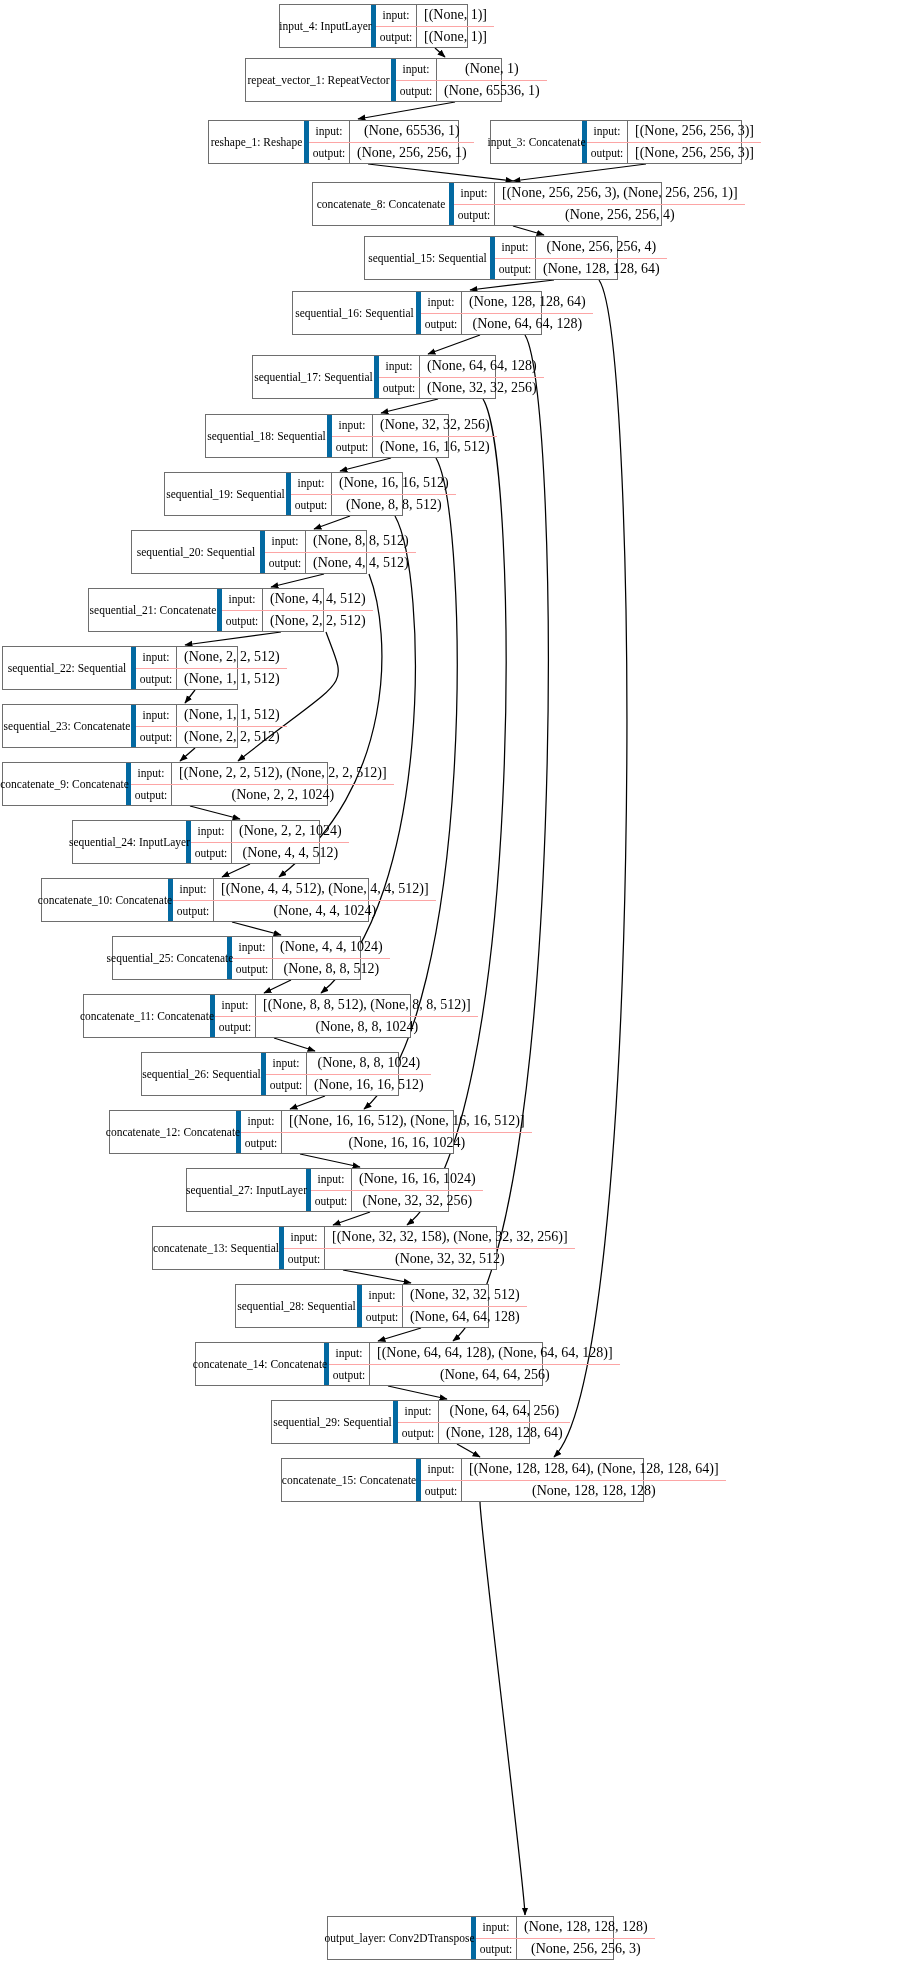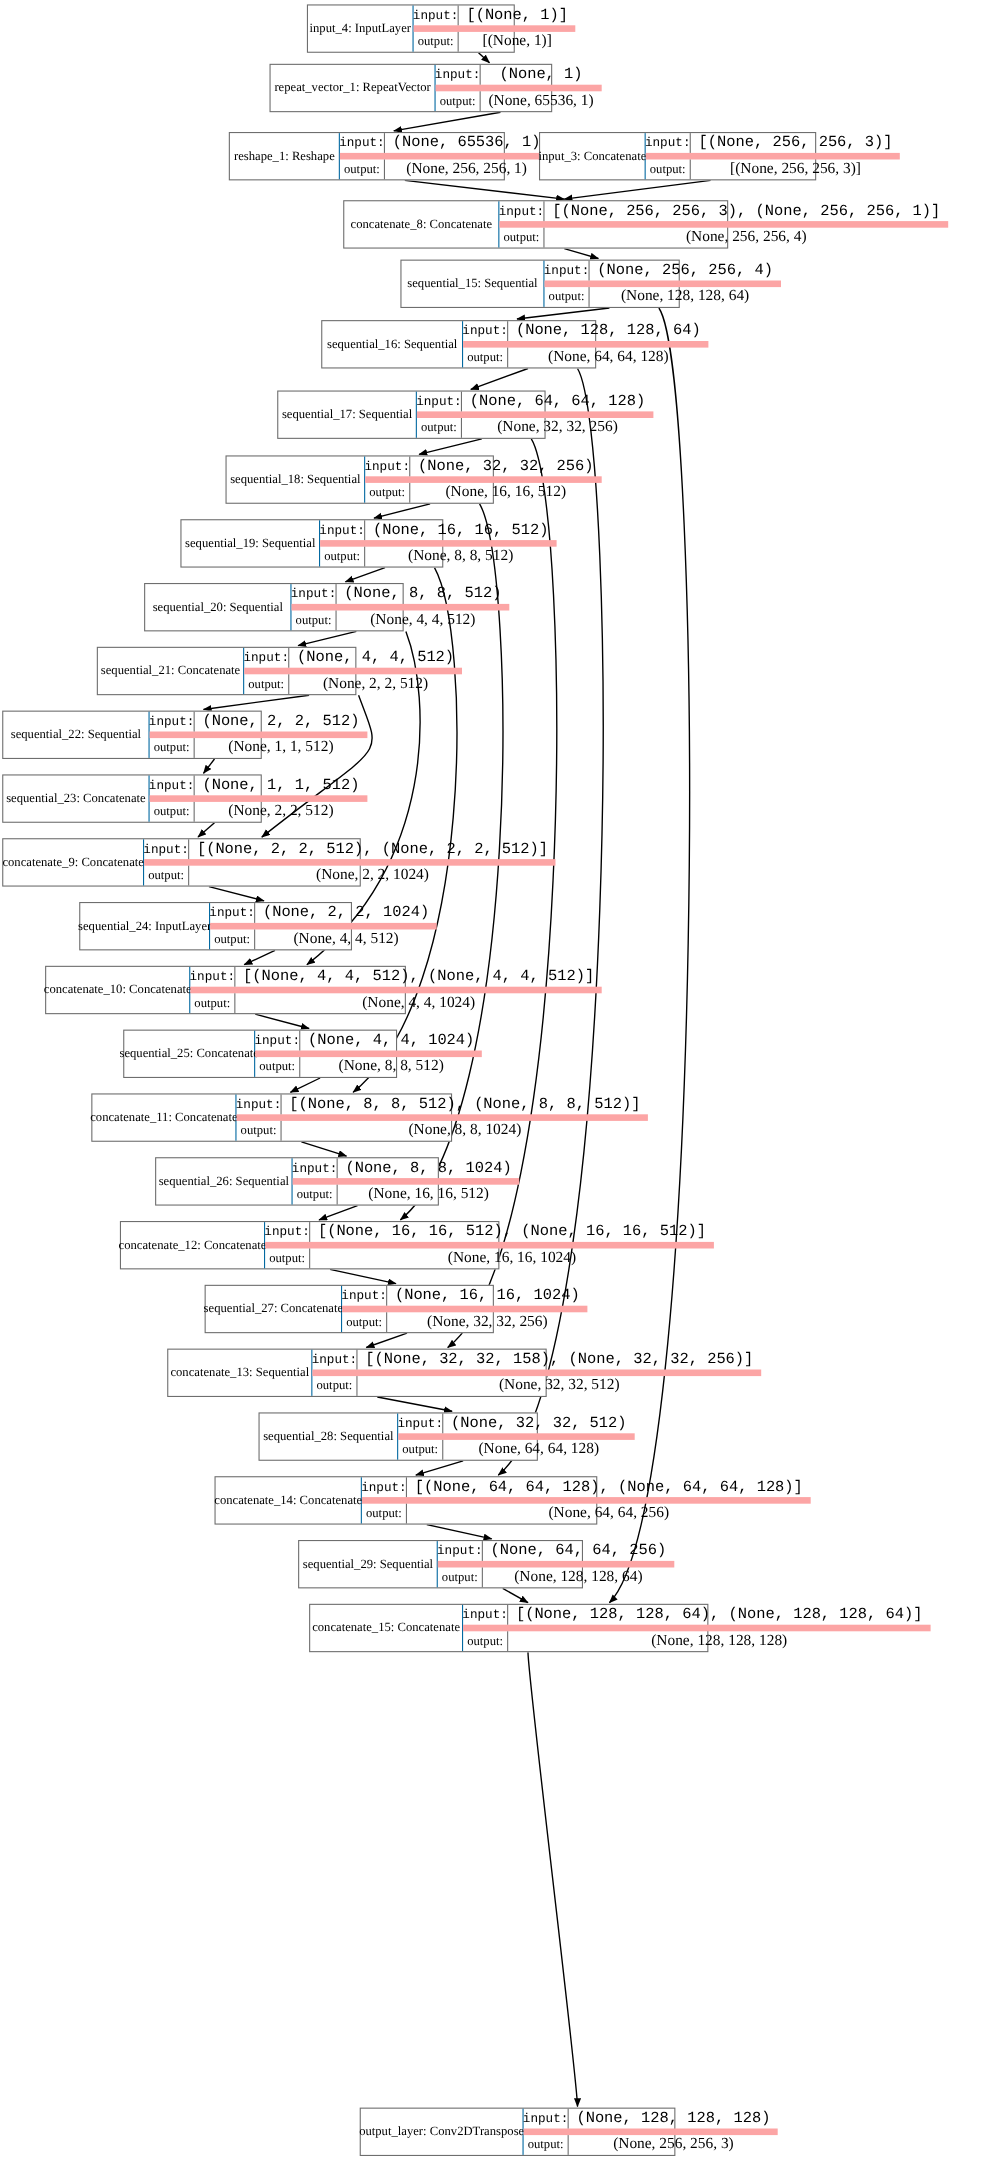"input:" .prow.top { border-bottom: 6px solid #fca5a5 -> 1px solid #fca5a5; font-family: Liberation Mono, monospace -> none }
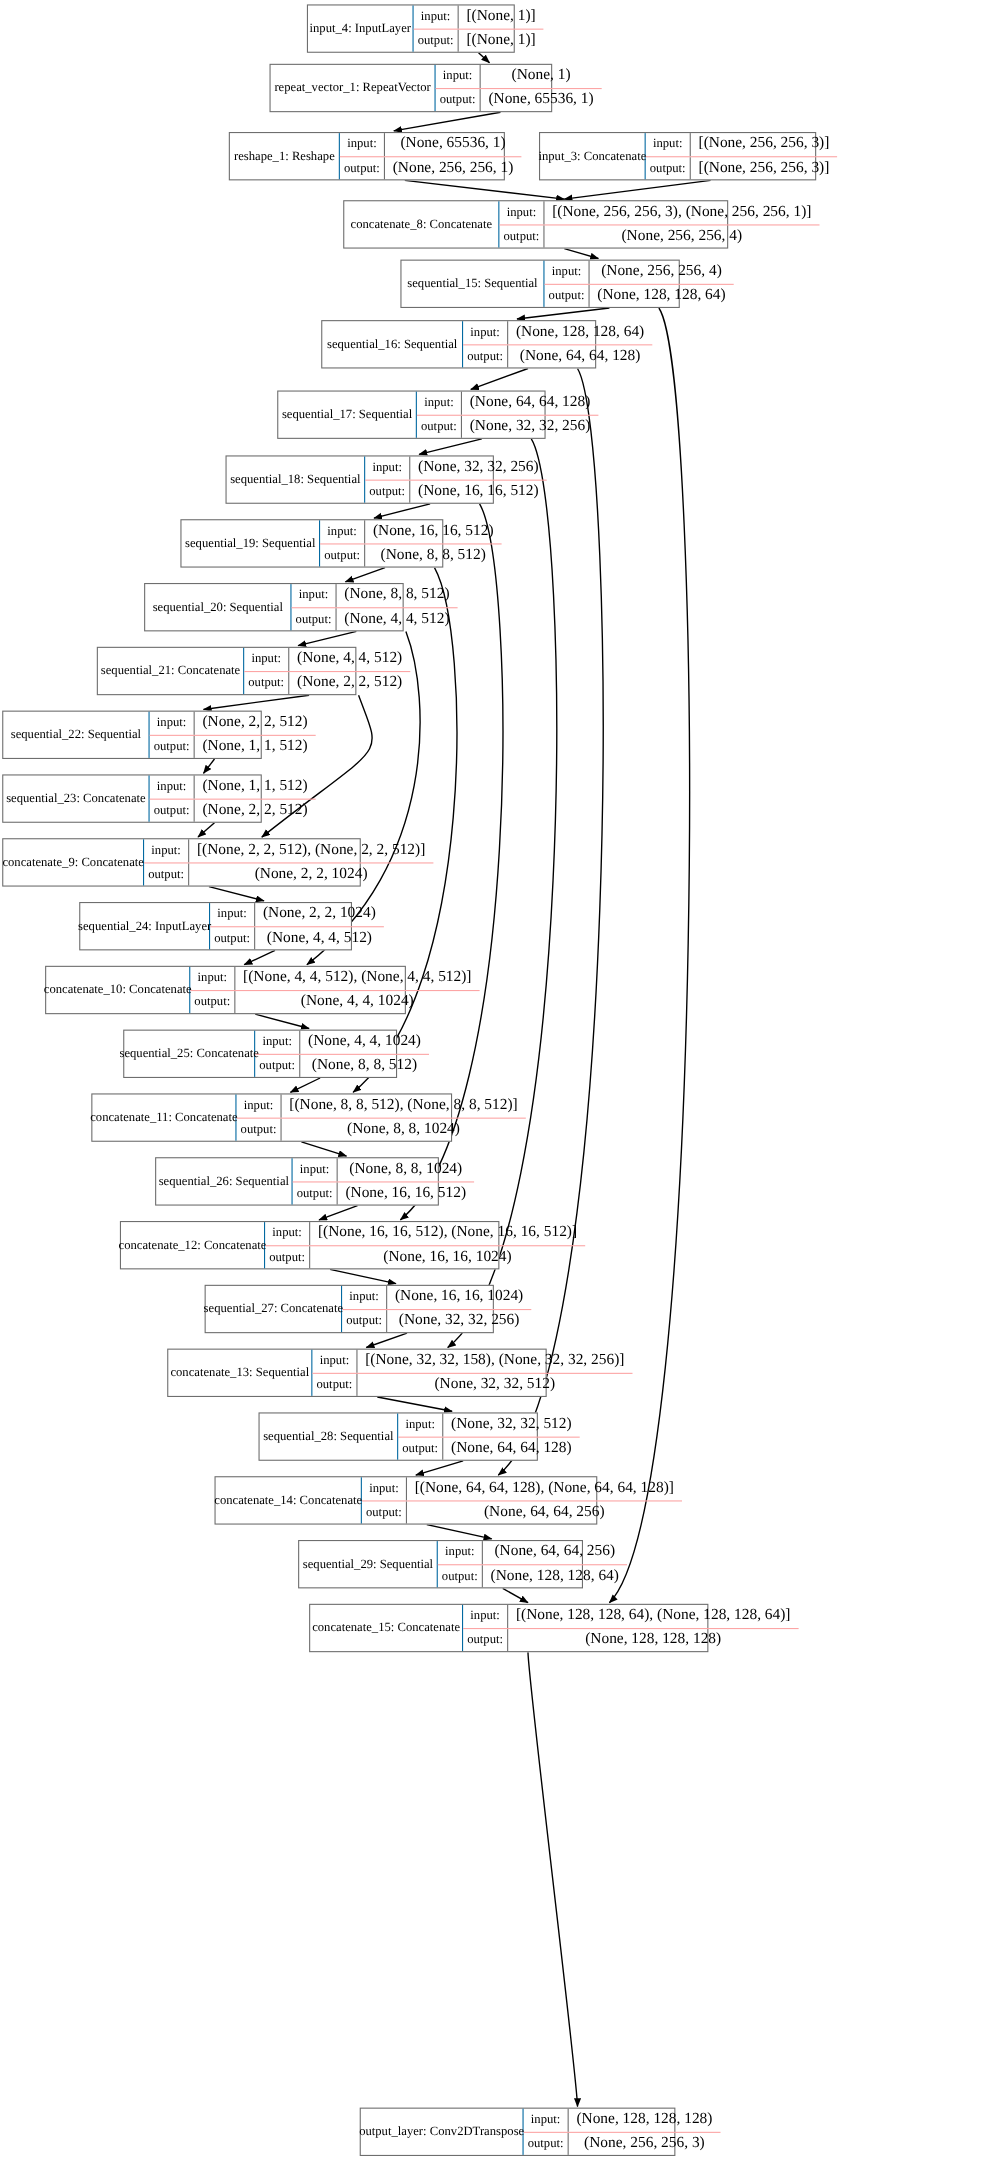"input_4: InputLayer" .nname { border-right: 1px solid #0369a1 -> 5px solid #0369a1 }
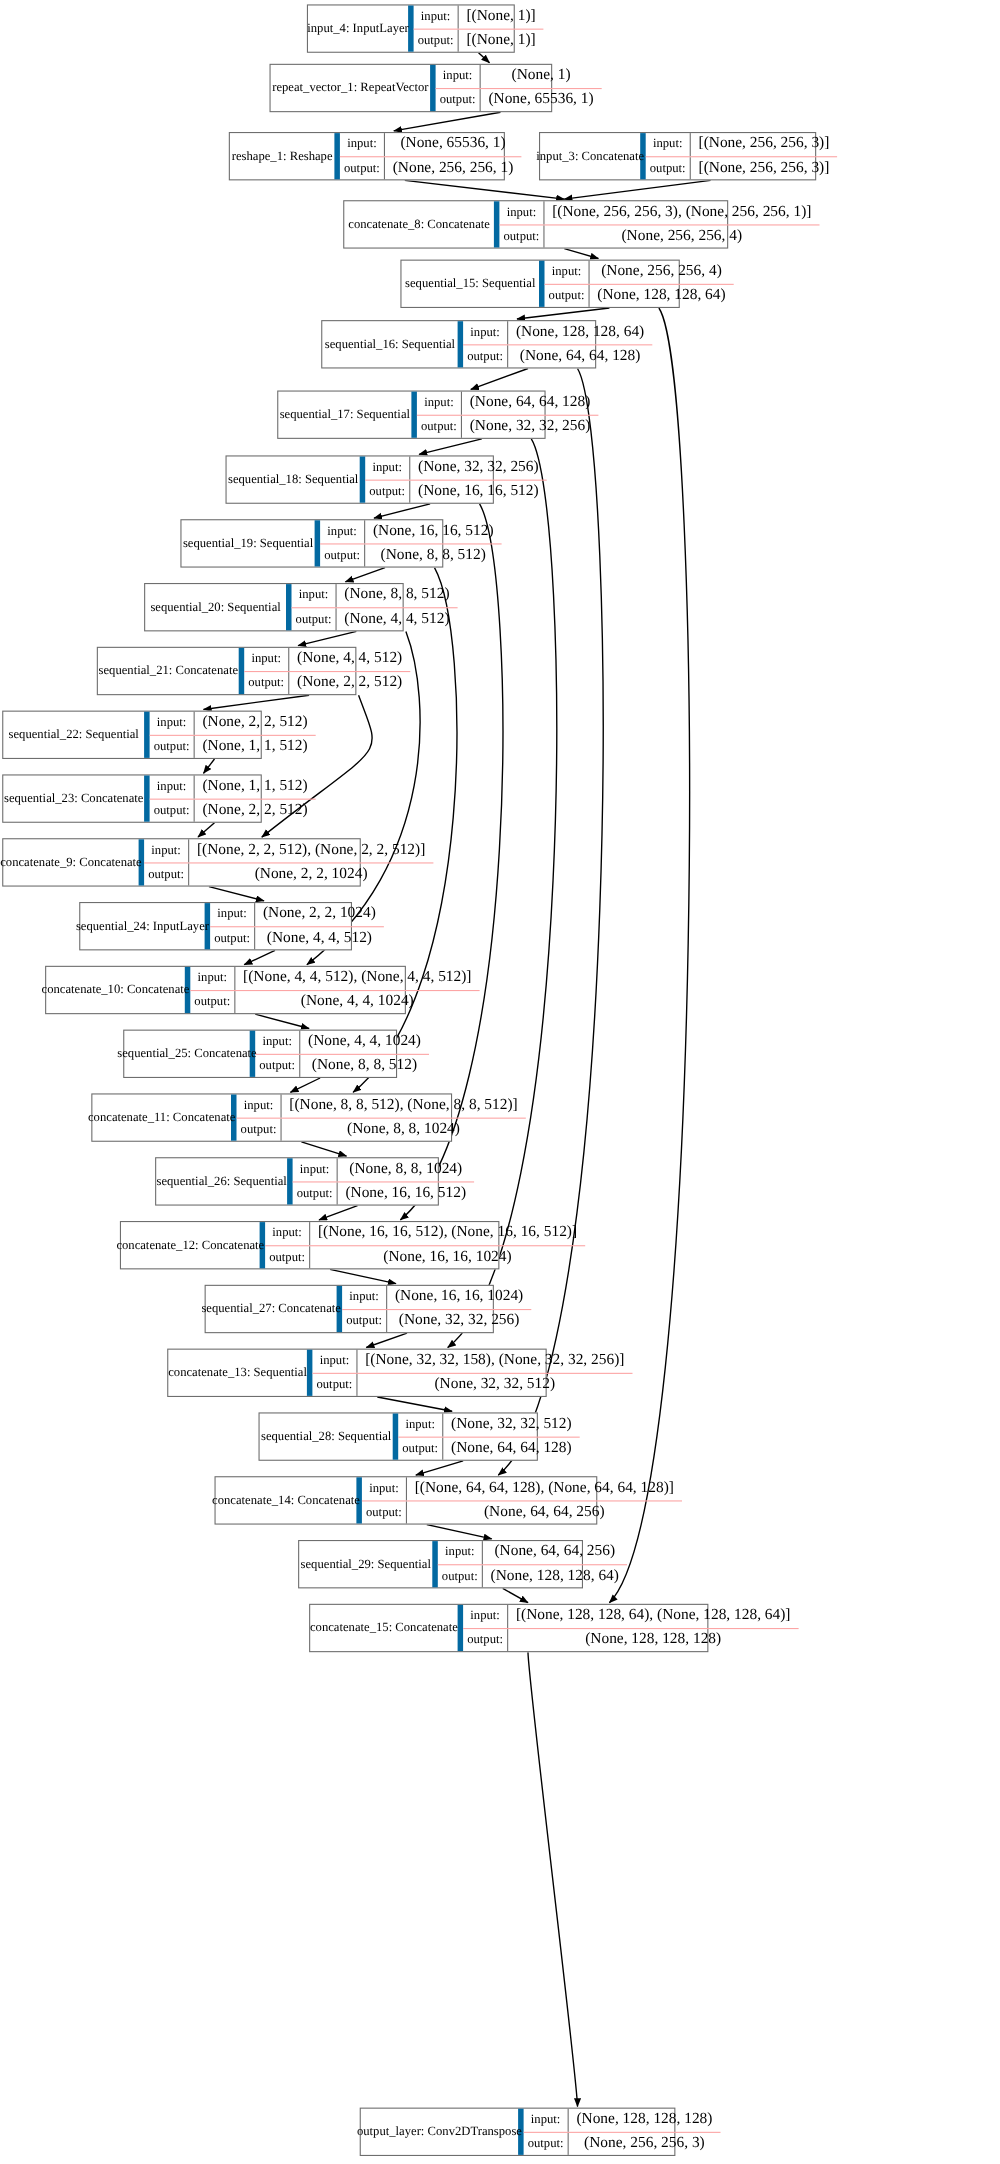"sequential_27: Concatenate" div.nname { text: Concatenate -> InputLayer }
